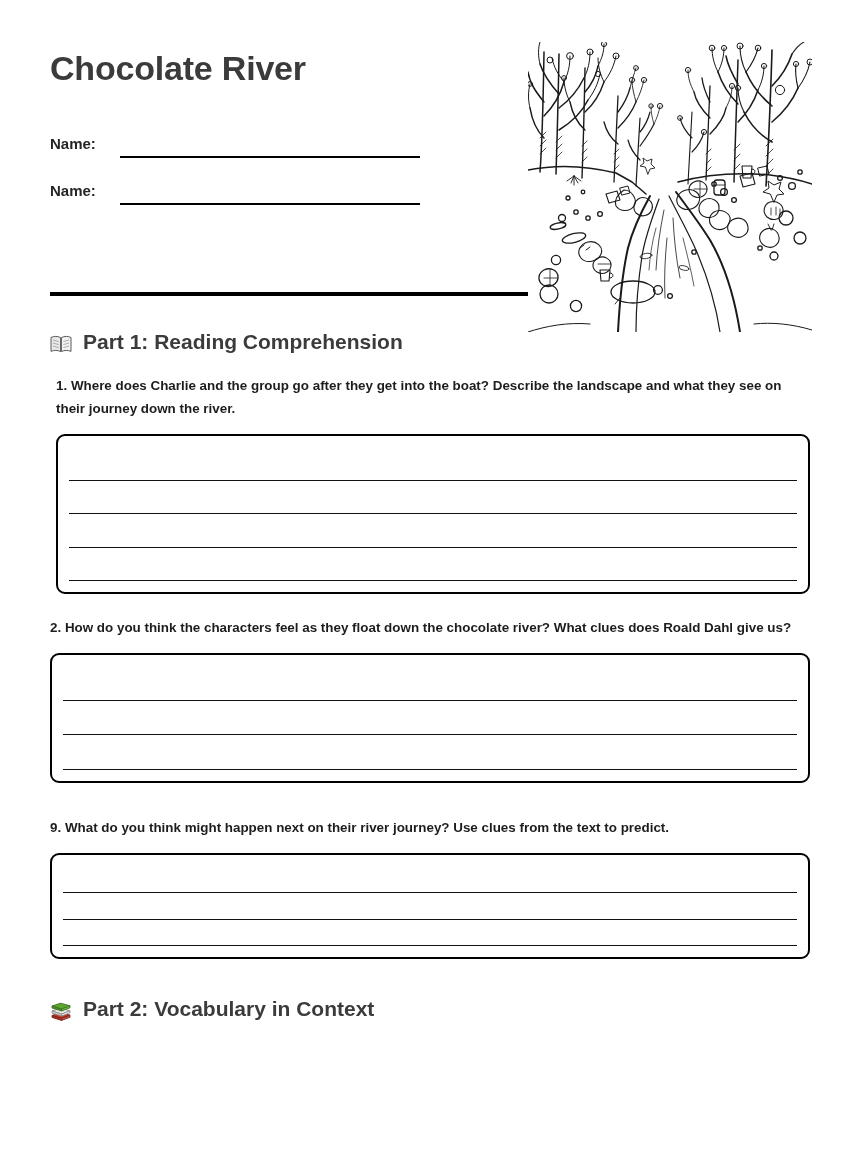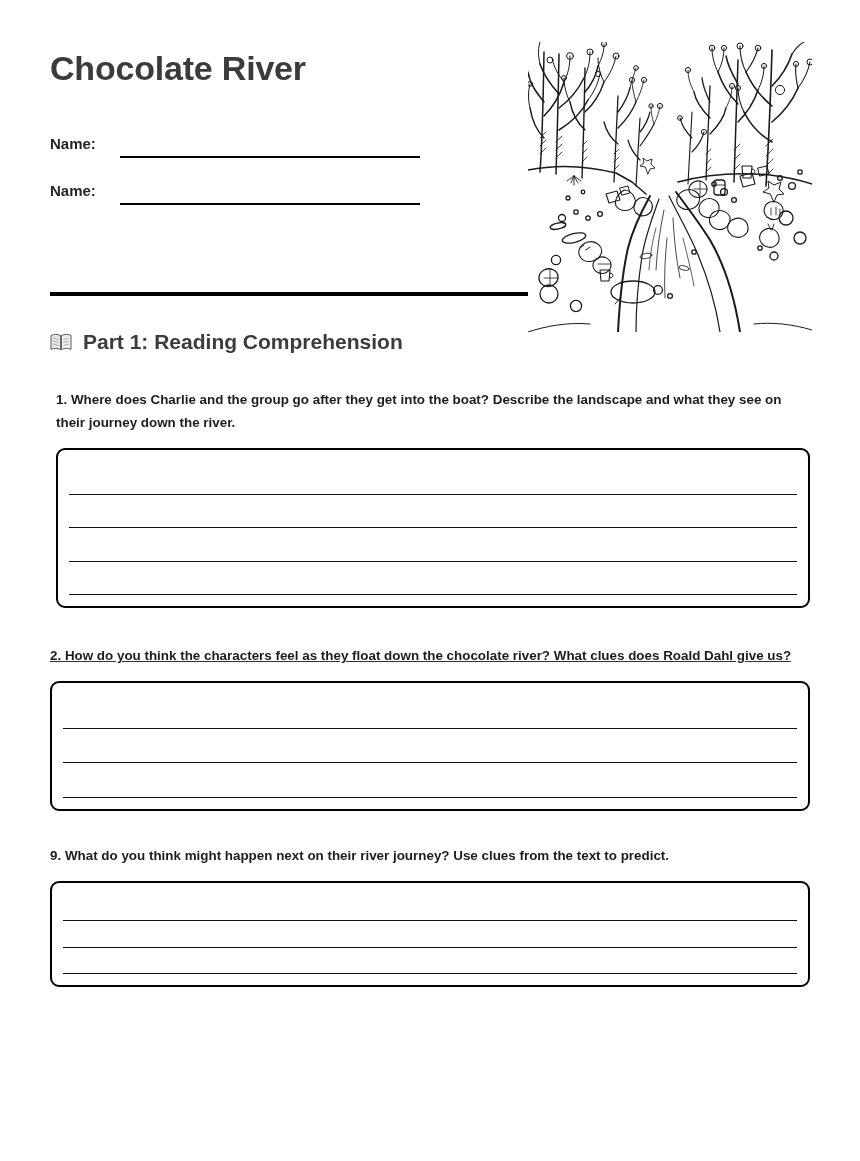"Part 1: Reading Comprehension" .section-heading { align-items: center -> flex-end }
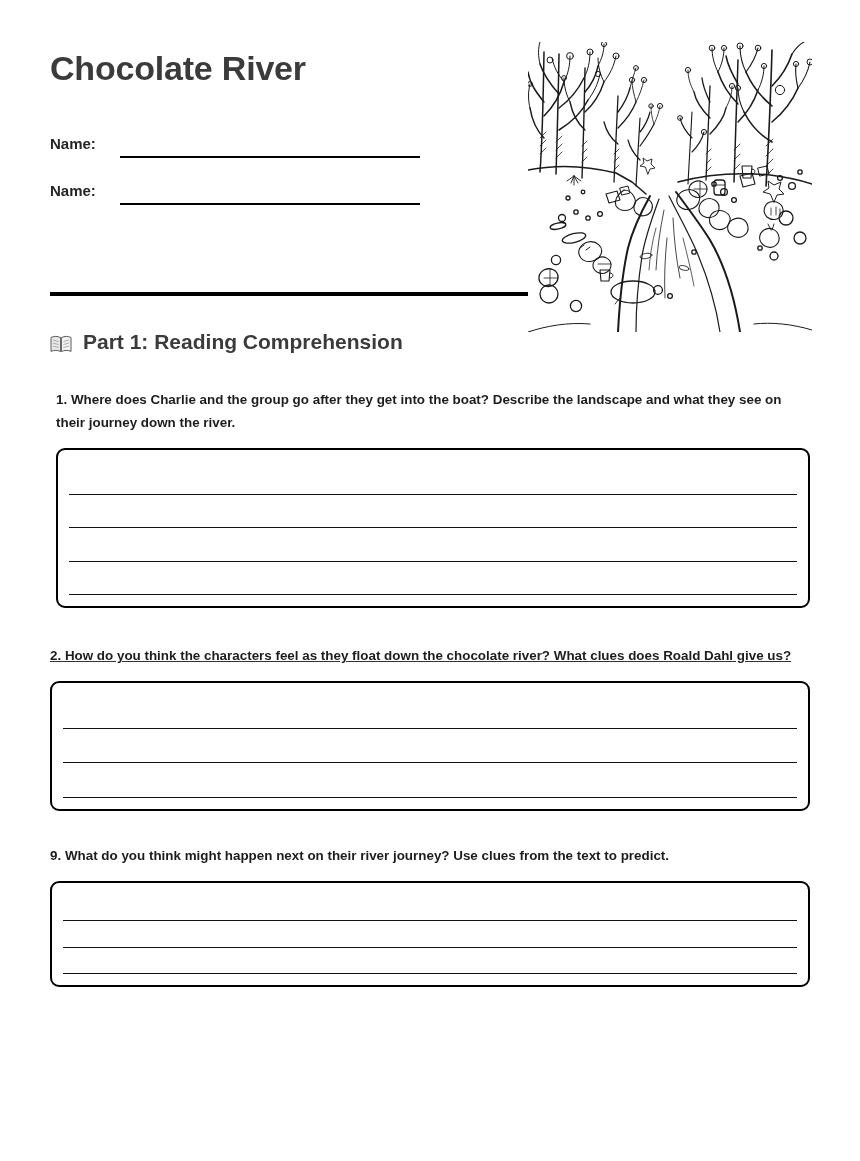"1. Where does Charlie and" .q1-wrap { margin-top: 34px -> 20px }
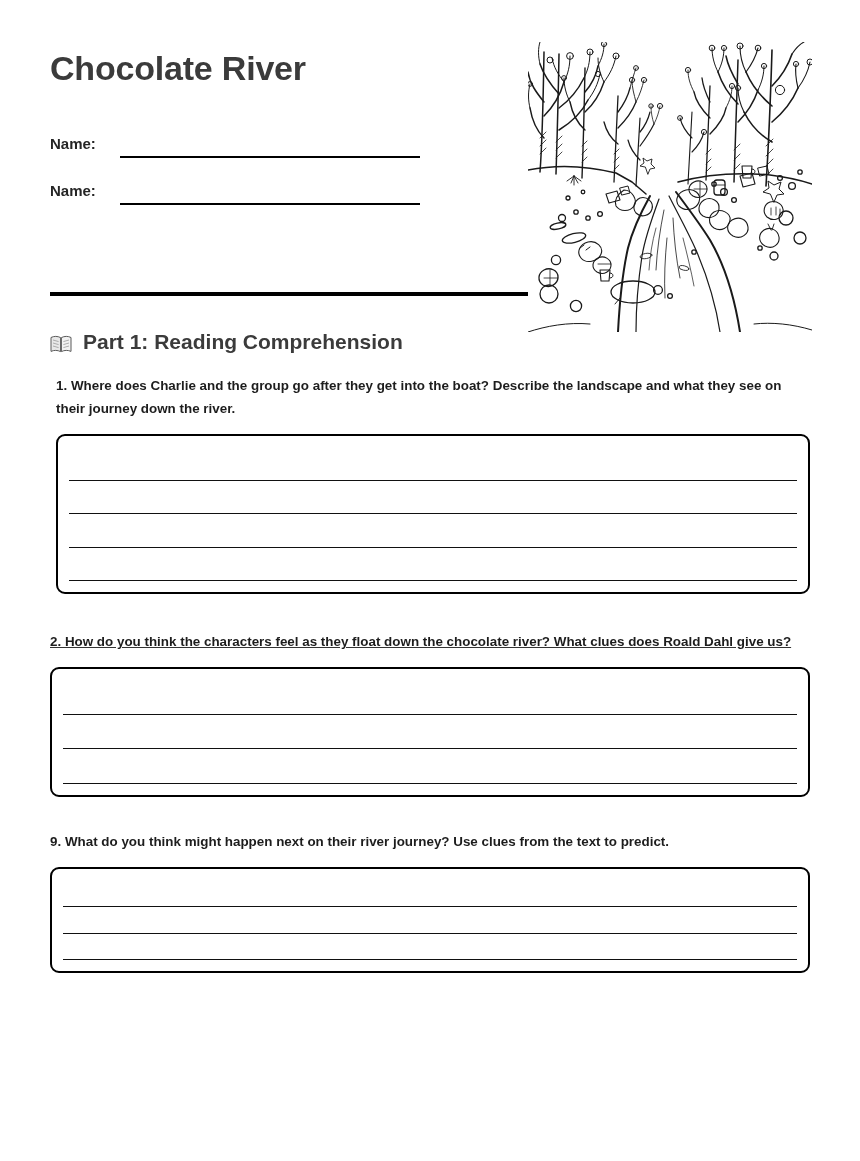"2. How do you think" .q2-wrap { margin-top: 36px -> 22px; text-decoration: underline -> none }
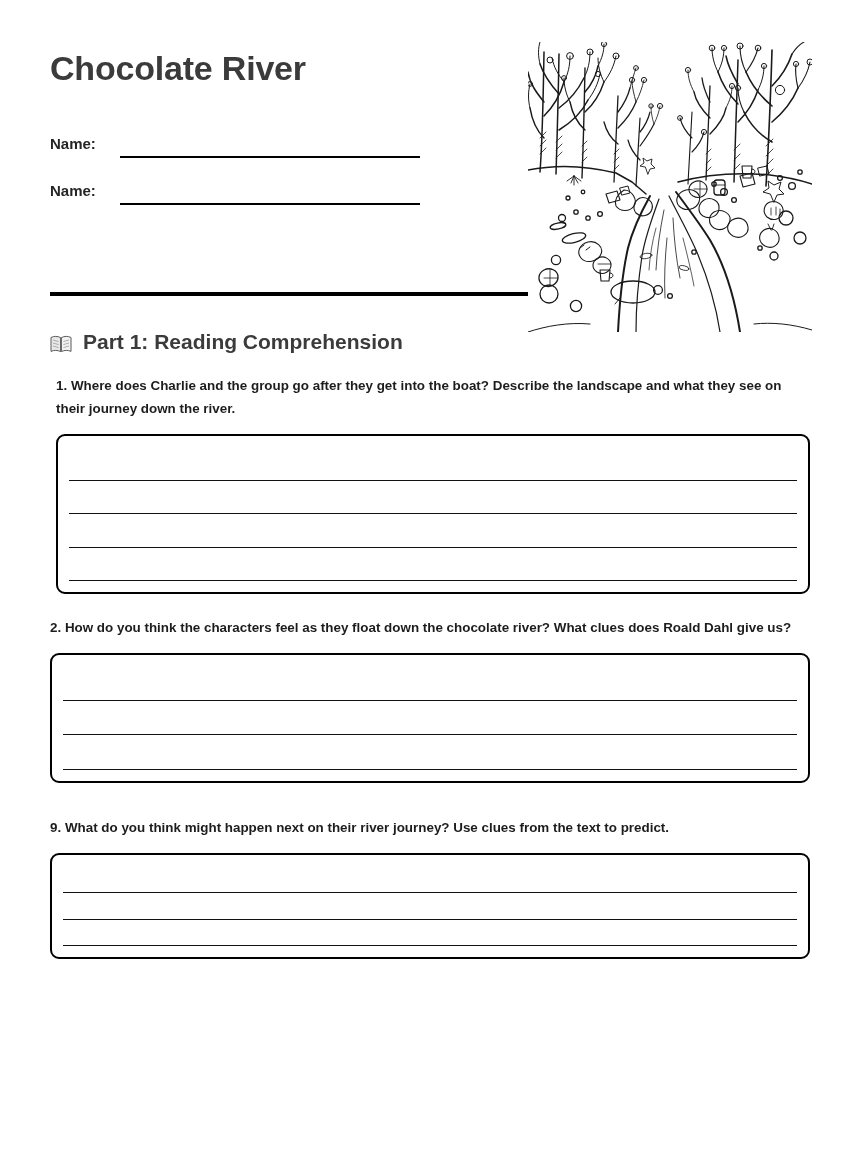"Part 2: Vocabulary in Context" div.section-heading { html: none -> <div> <span> <svg> <path></path> <path></path> <path></path> <path></path> <path></path> <path></path> <path></path> <path></path> <path></path> </svg> </span> <span>Part 2: Vocabulary in Context</span> </div> }
